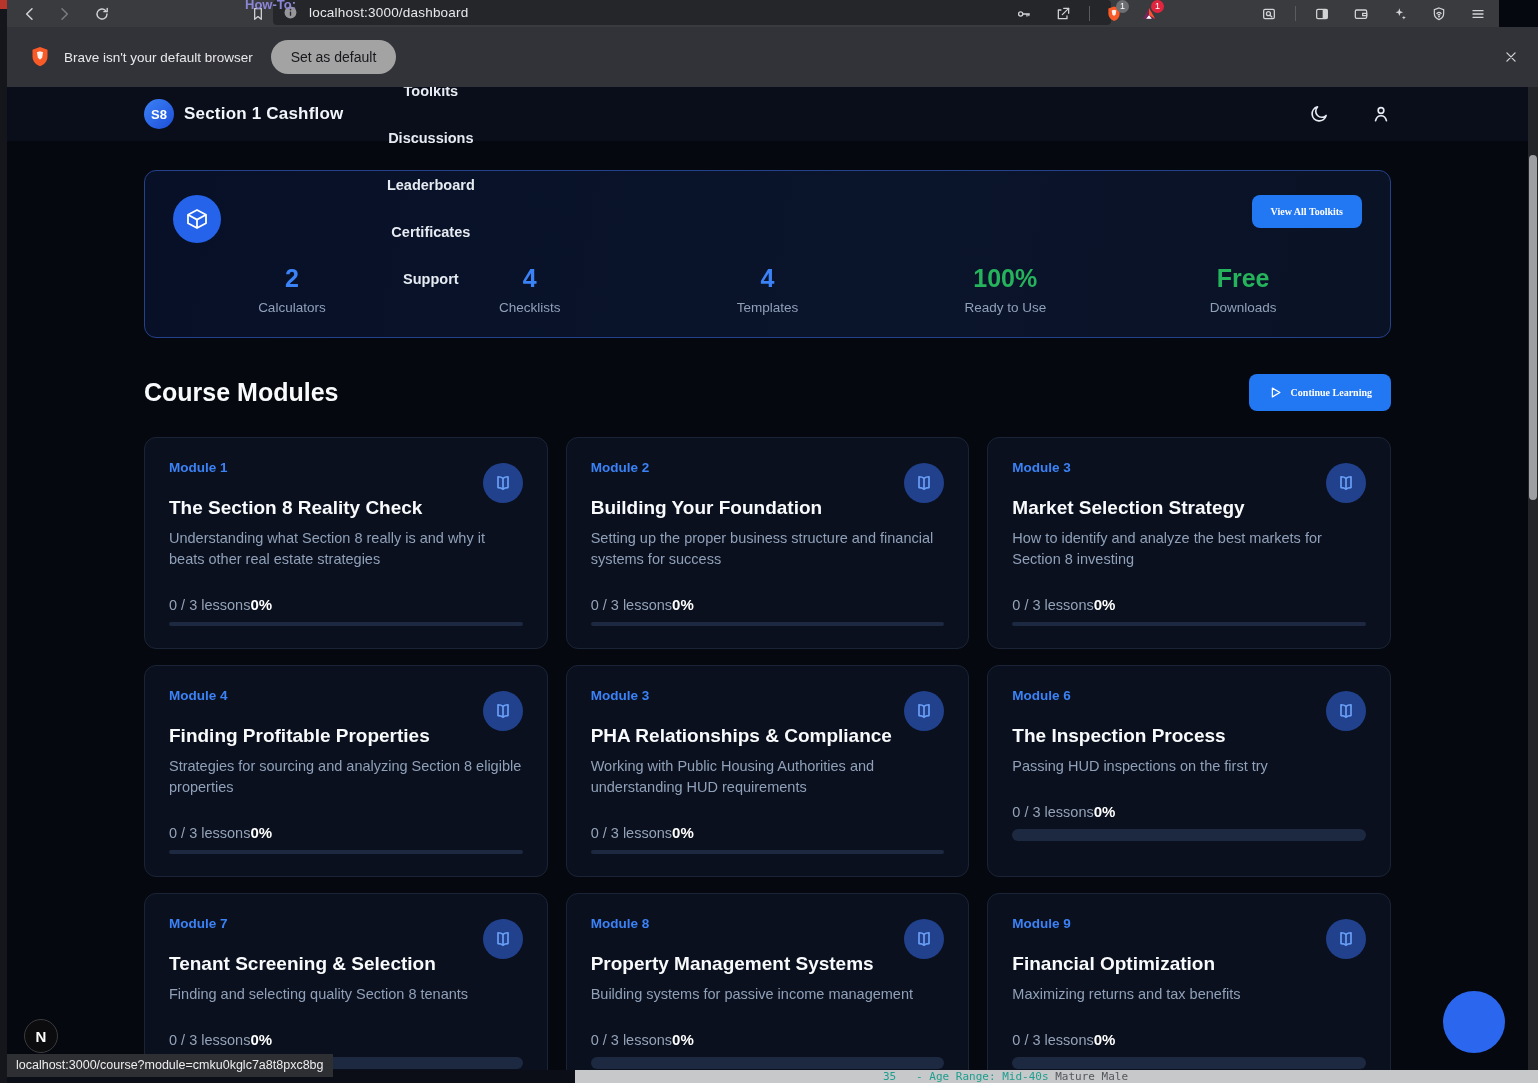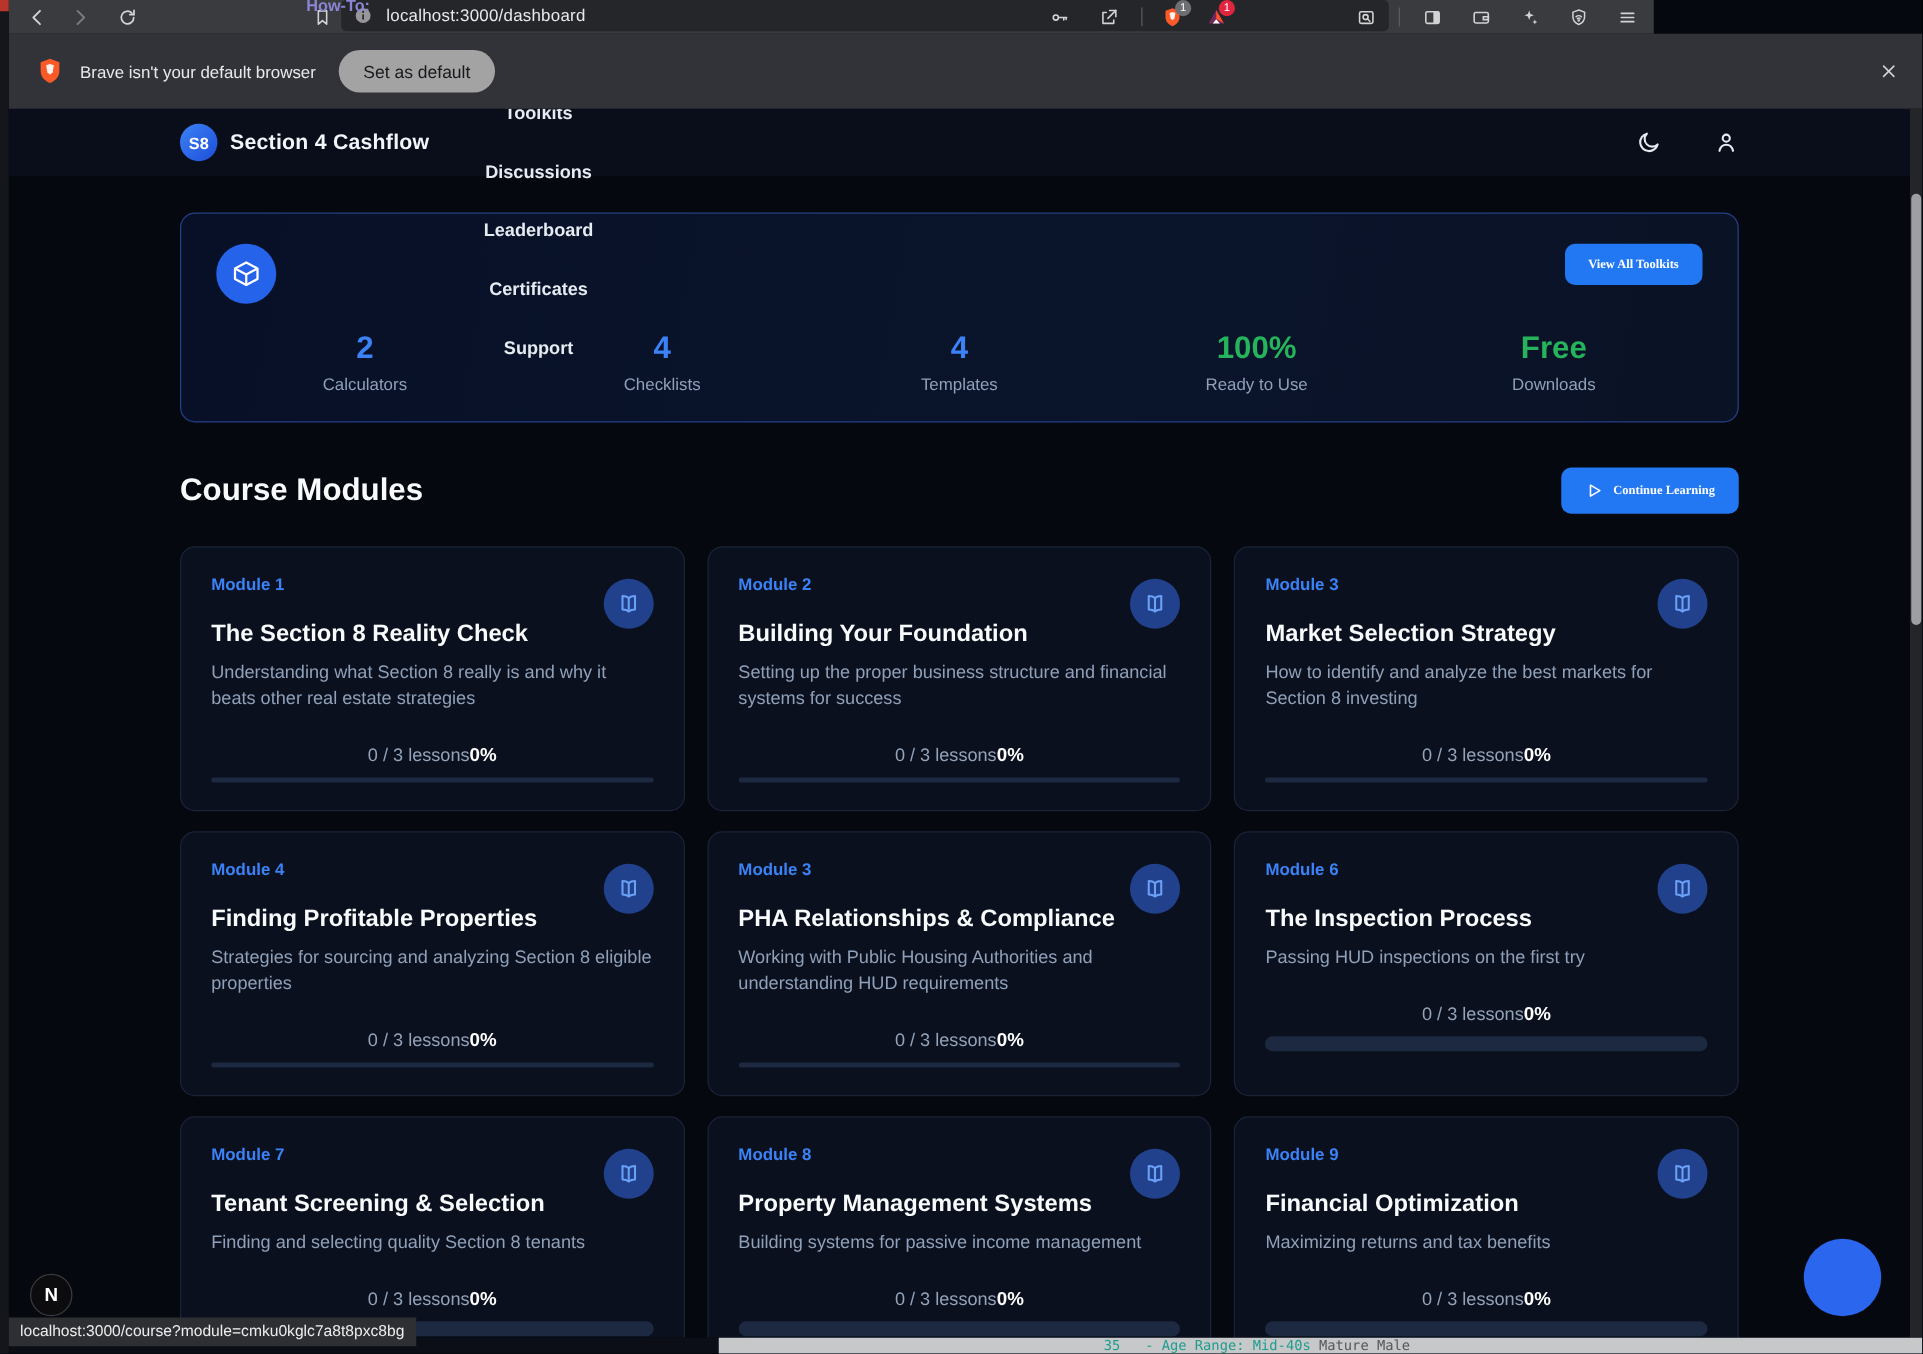"localhost:3000/dashboard" .toolbar { width: 1316px -> 1492px }
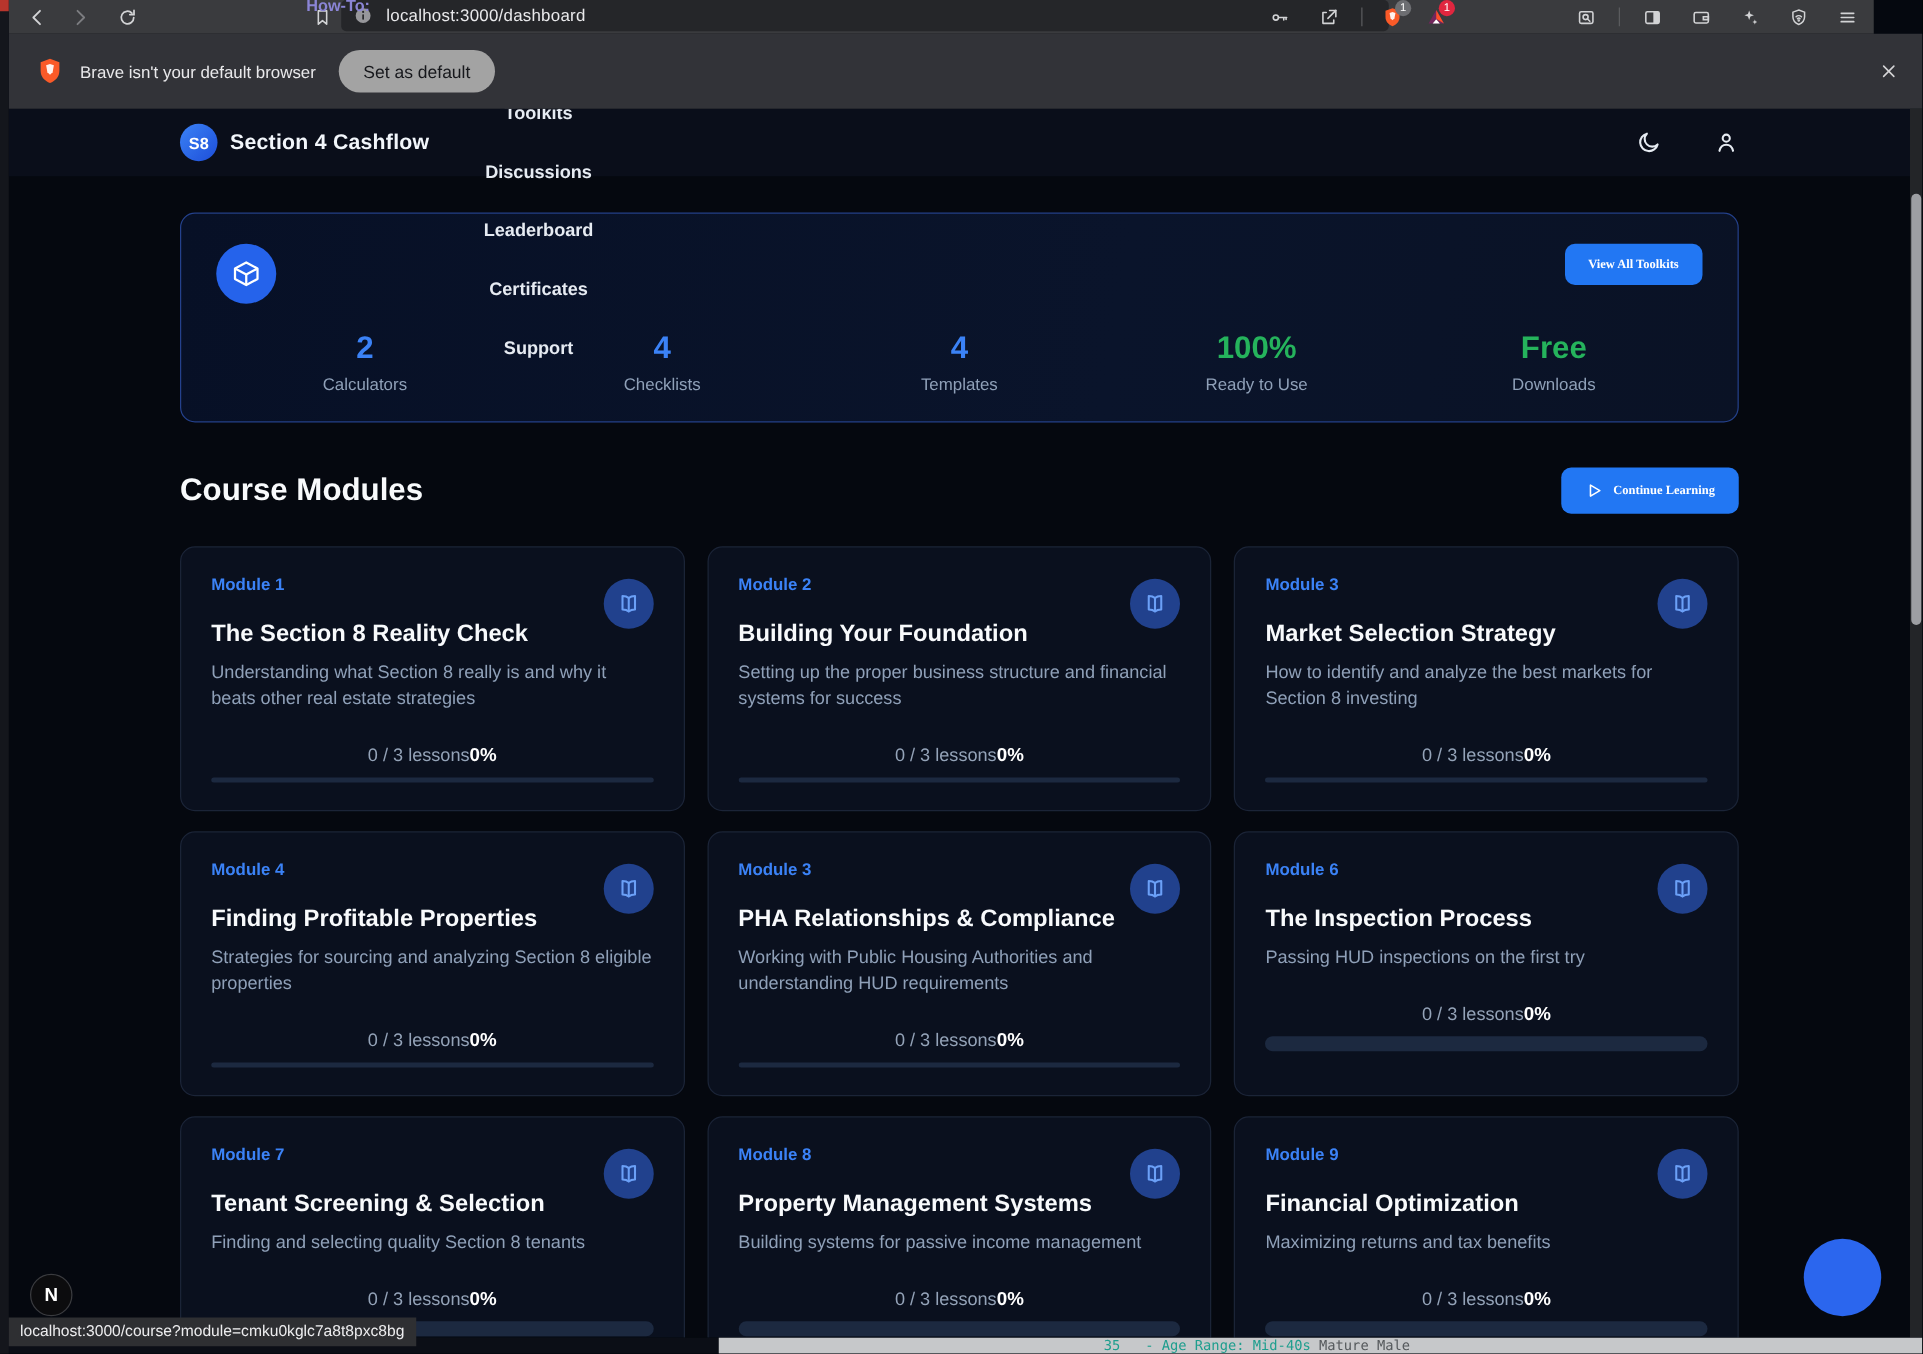"Section 4 Cashflow" div.brand { text: 4 -> 1 }
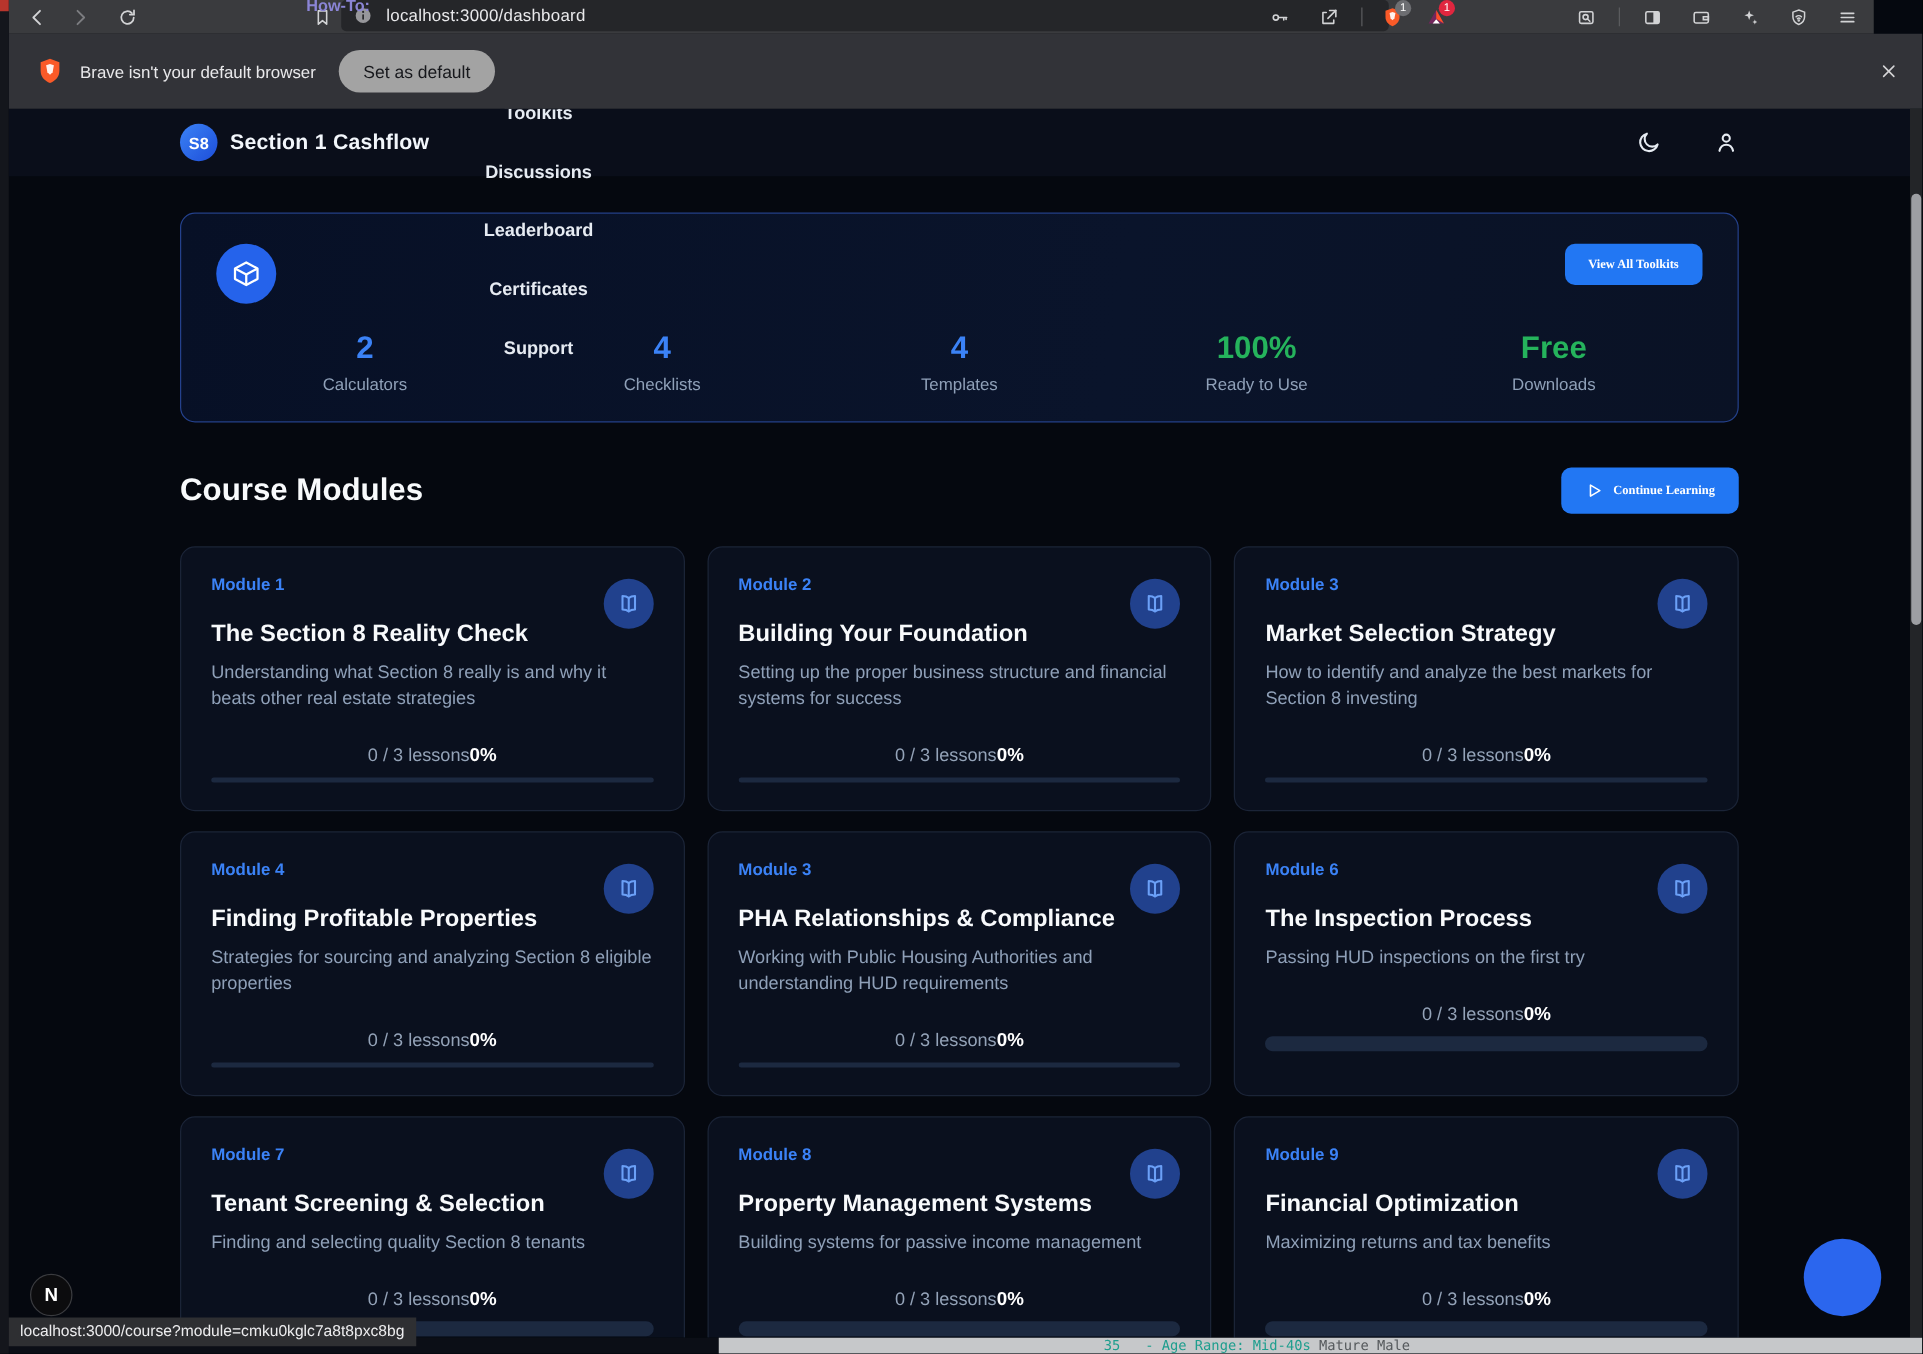"0 / 3 lessons" .card-footer { justify-content: center -> flex-start }
